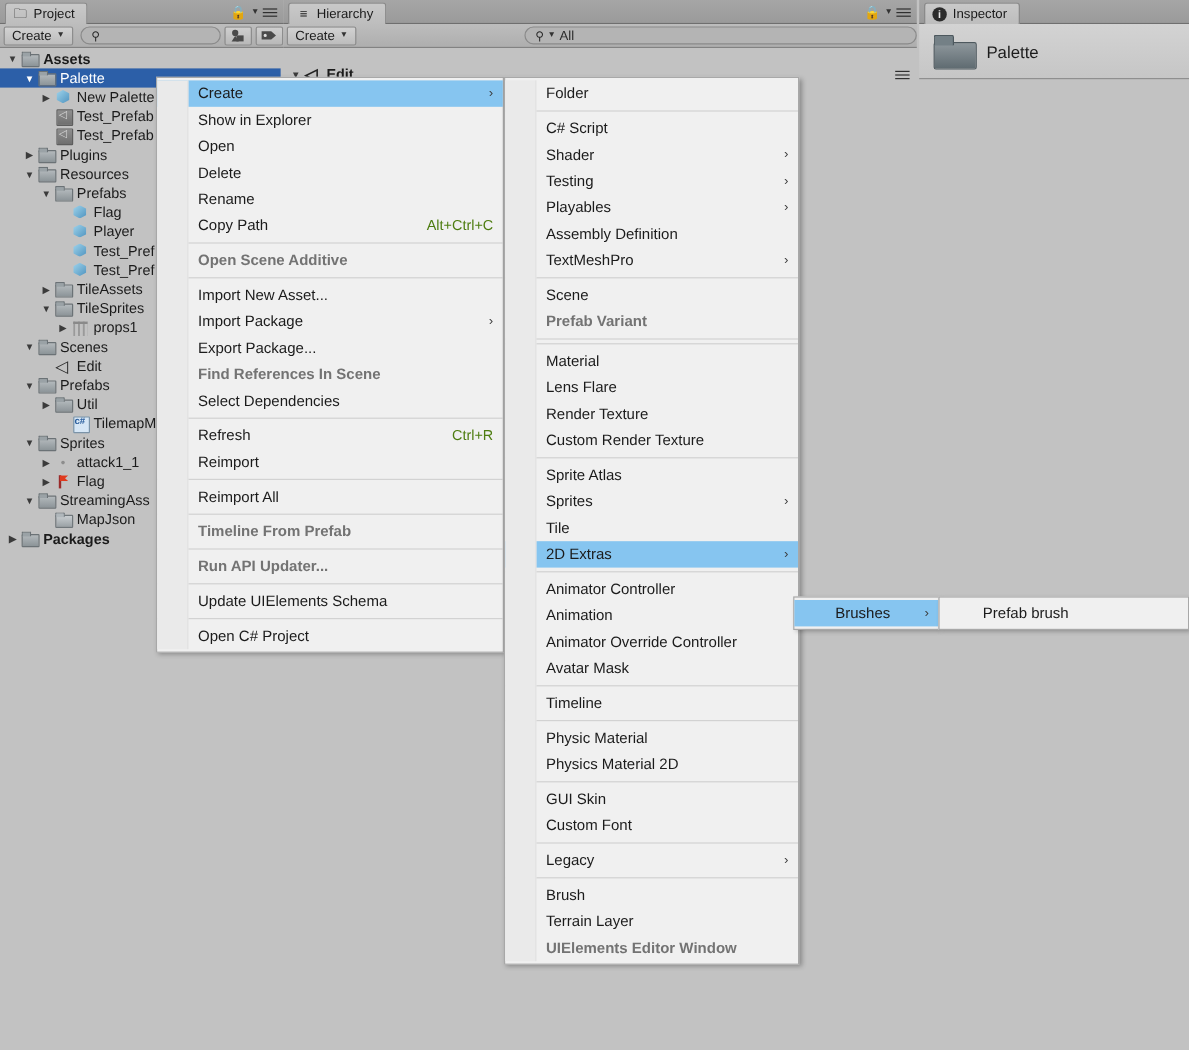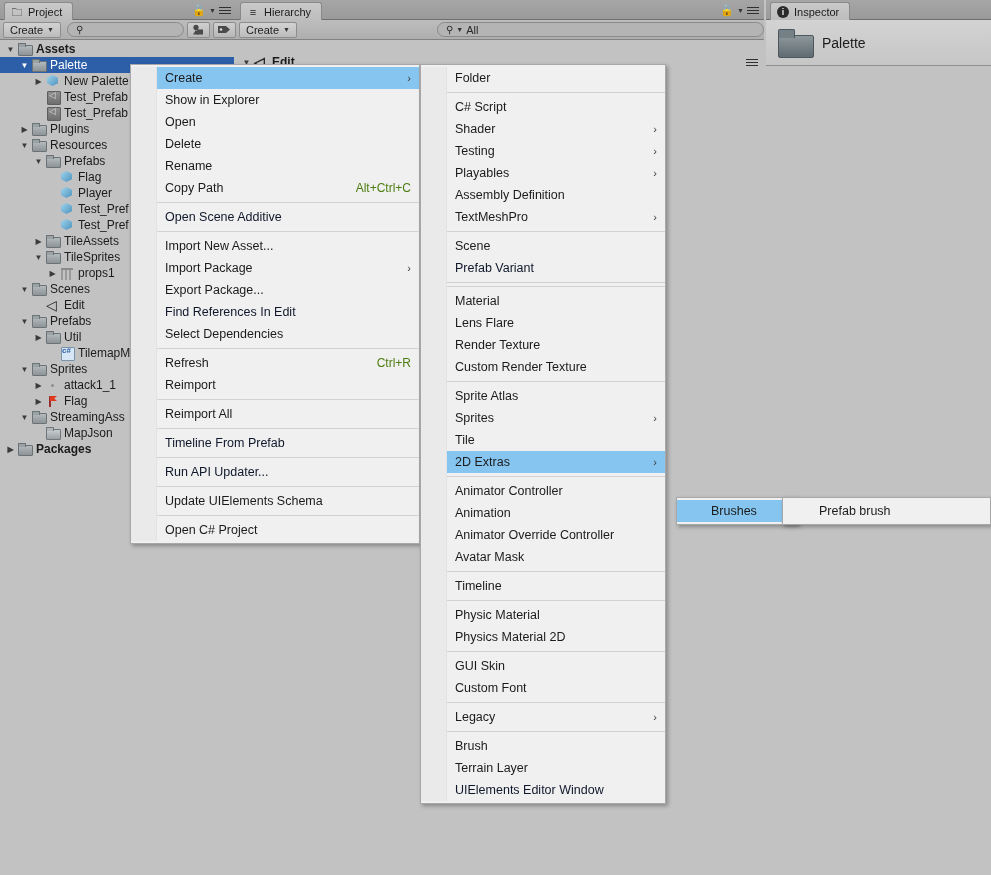"Open Scene Additive" .mi.dim { color: #0f172a -> #737373; font-weight: none -> bold }
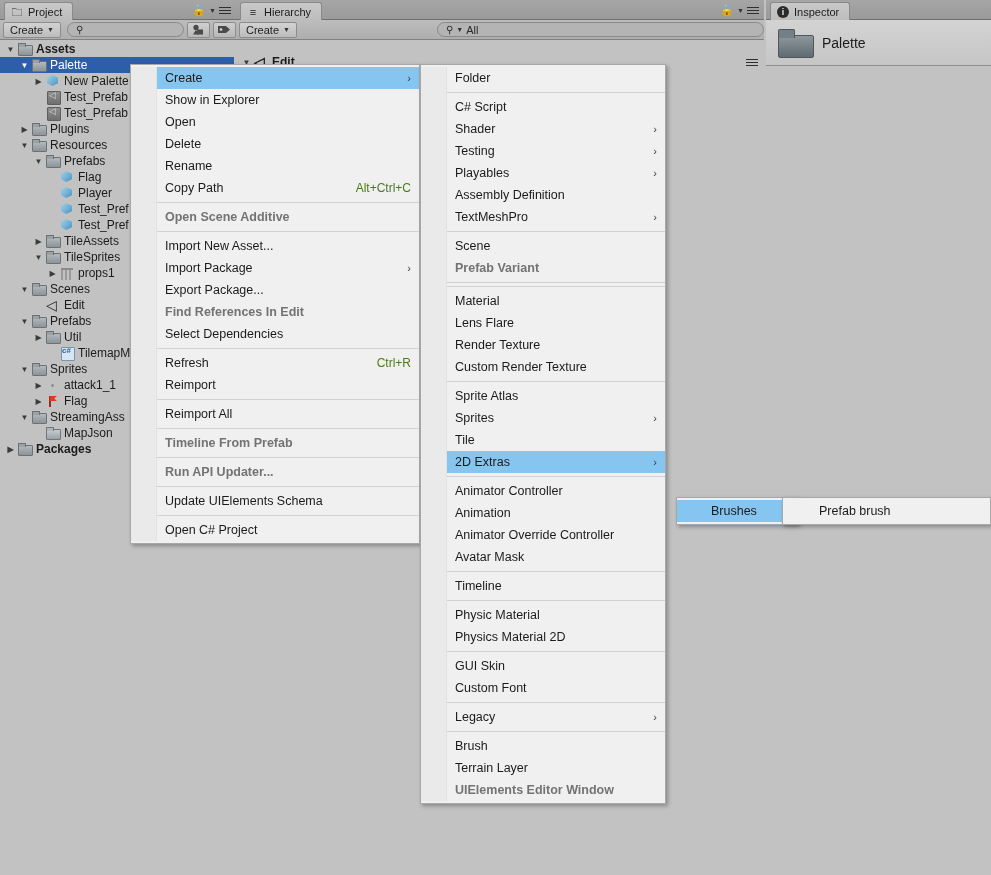"Find References In Edit" span { text: Edit -> Scene }
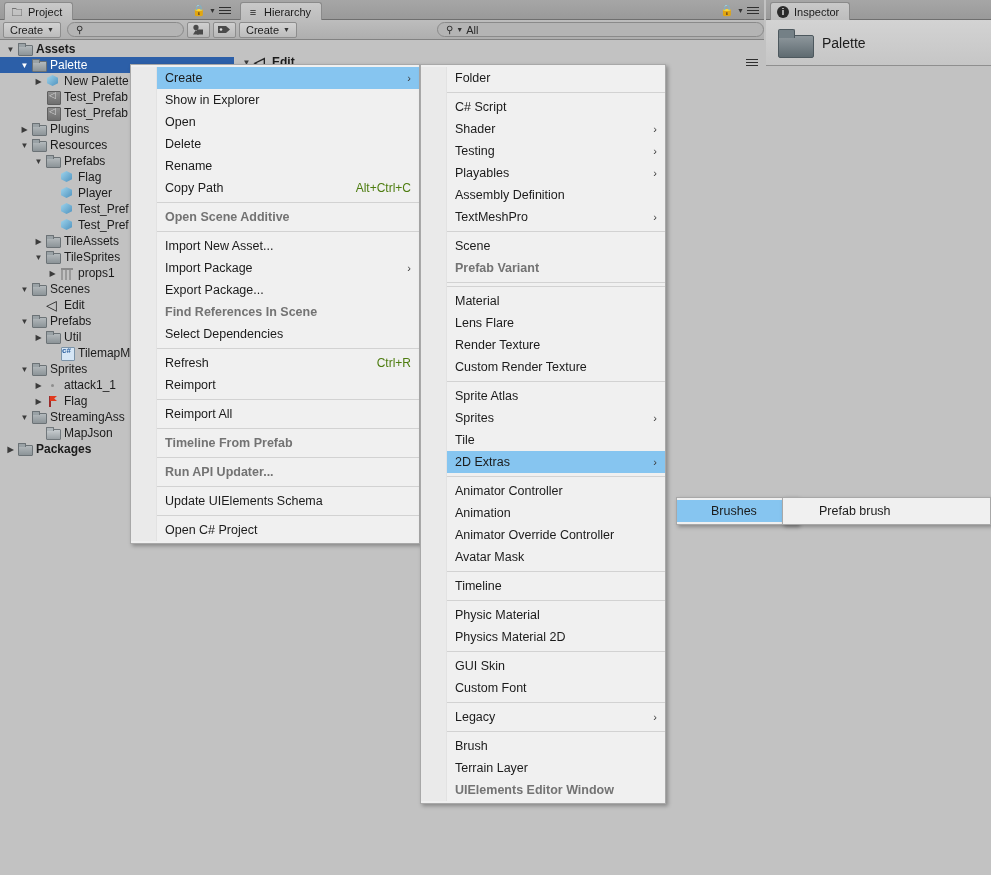"Brushes" div.menu { left: 676px -> 661px }
